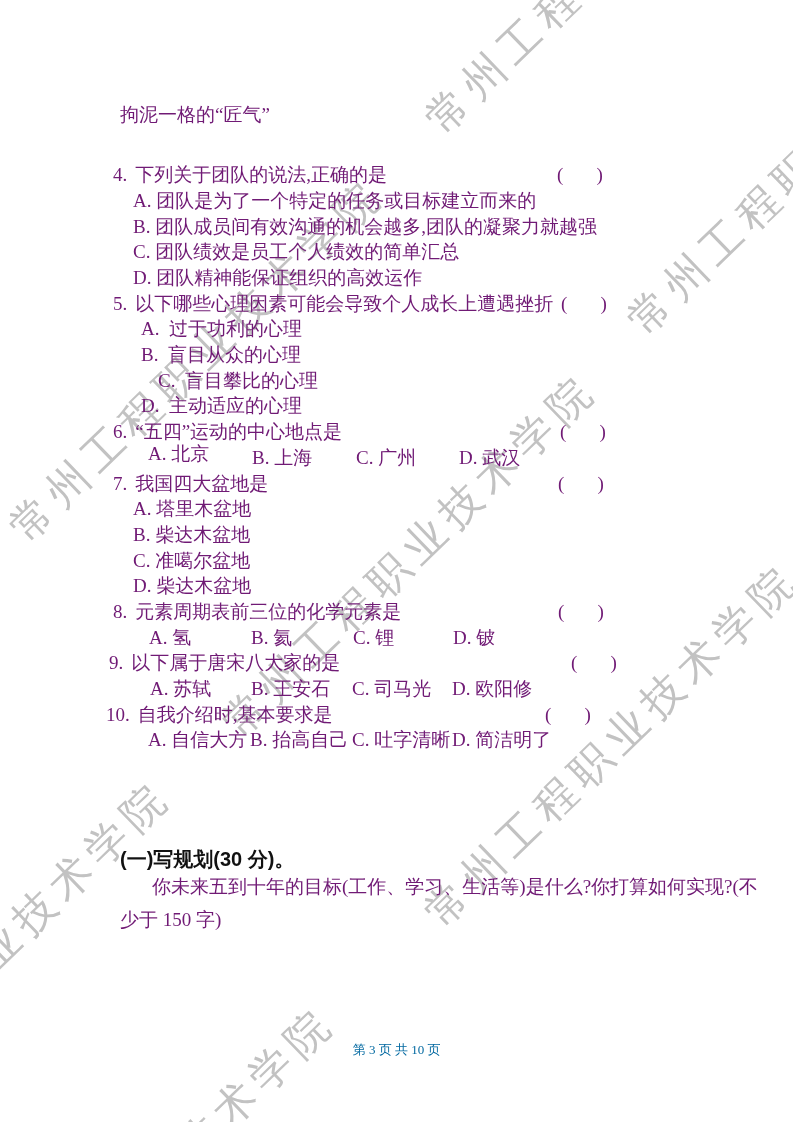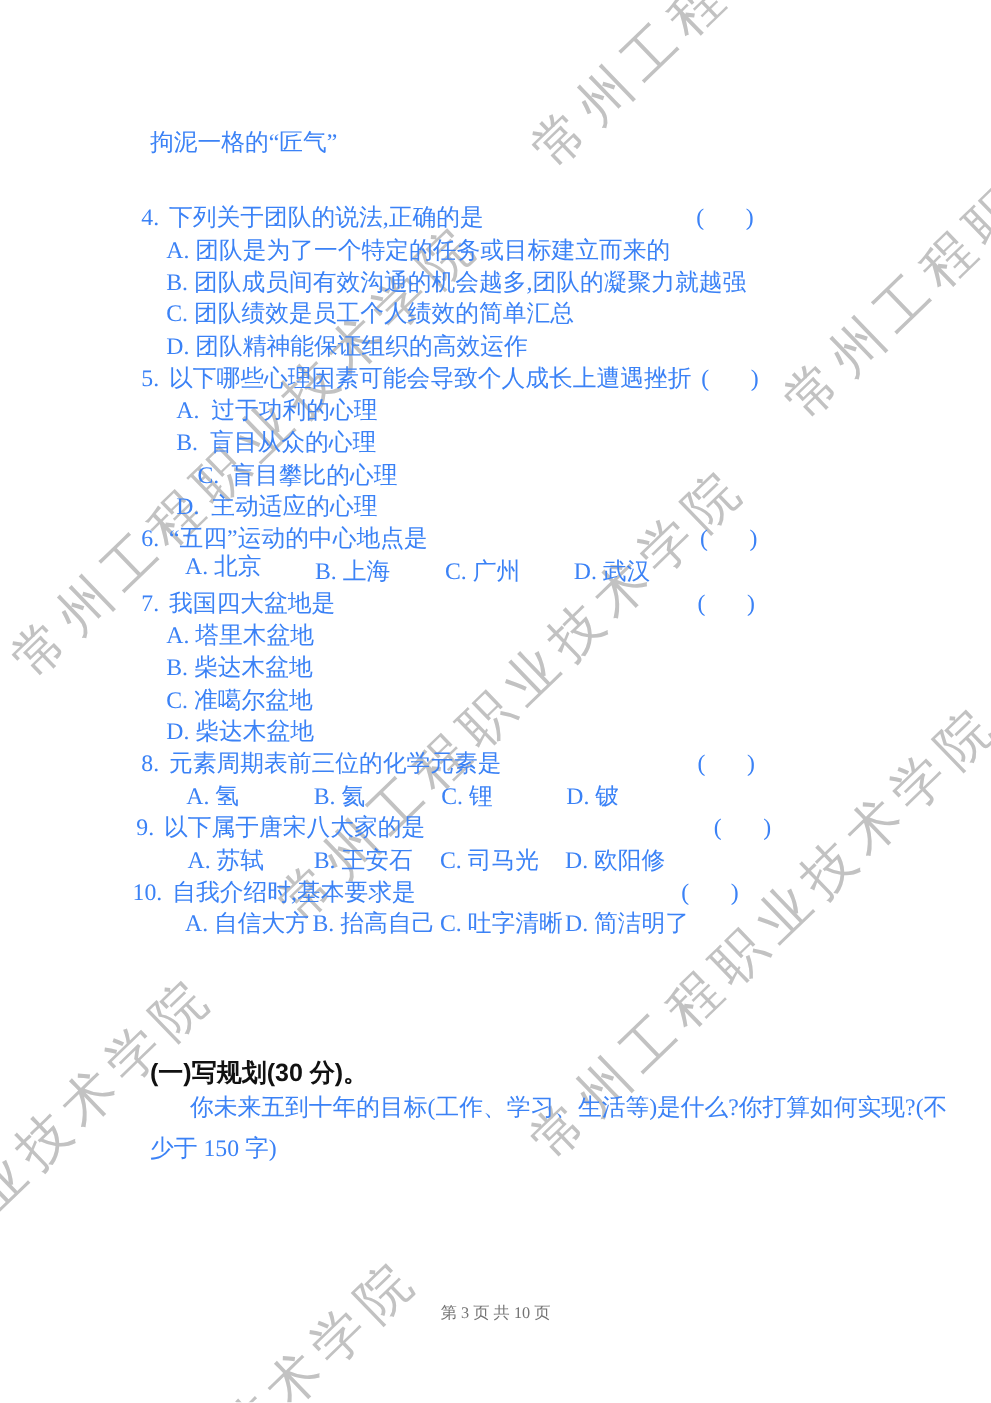"拘泥一格的“匠气”" .line { color: #3b82f6 -> #701a75 }
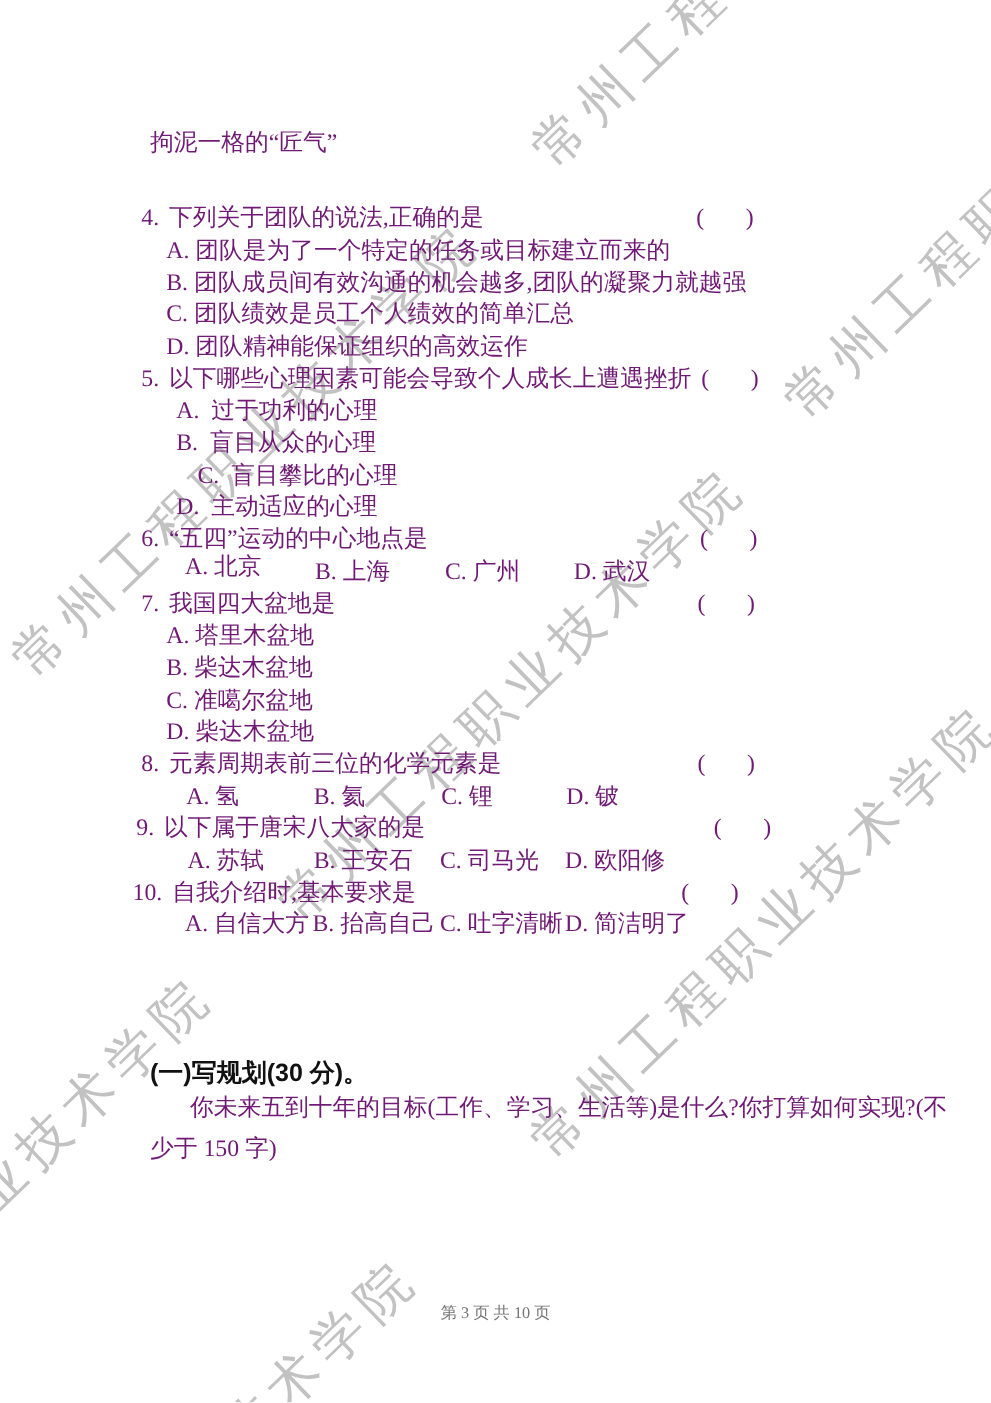"第 3 页 共 10" .footer { color: #737373 -> #0369a1 }
